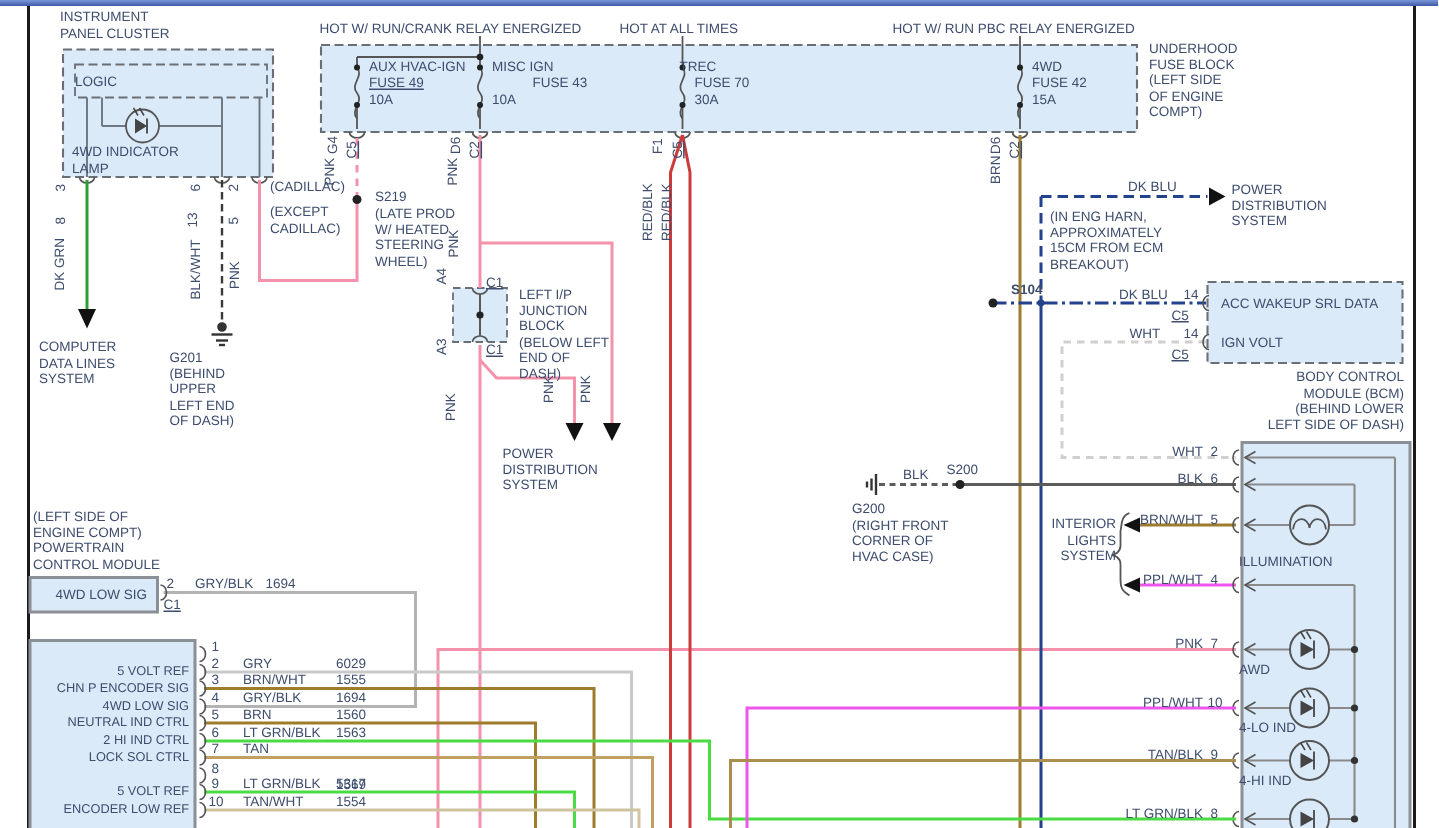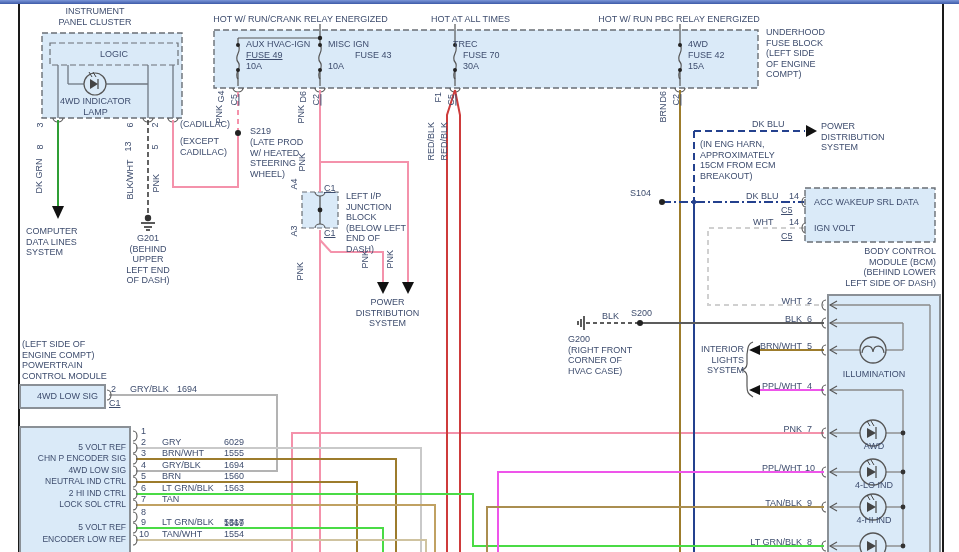"INSTRUMENT" .c { text-align: center -> left }
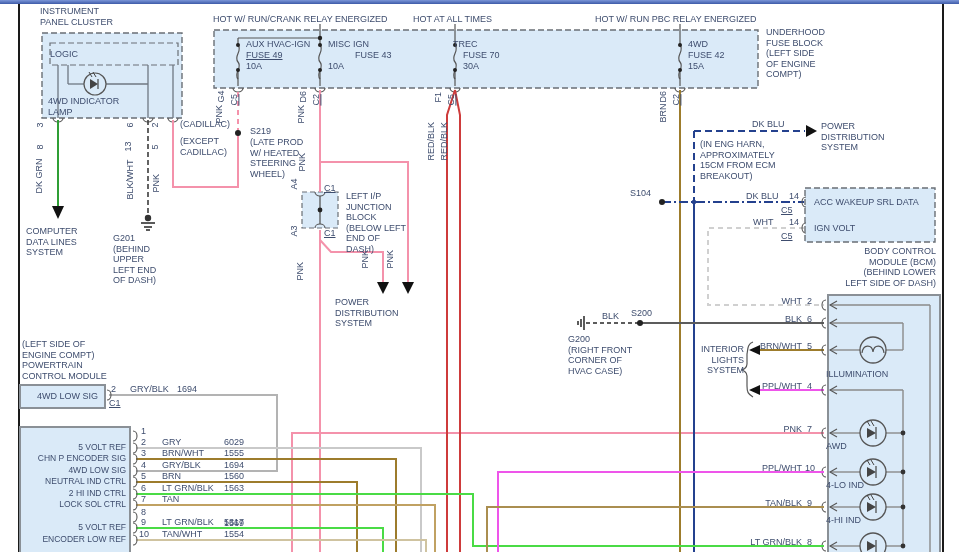"S104" div.lbl { font-weight: none -> bold; left: 630px -> 674px }
